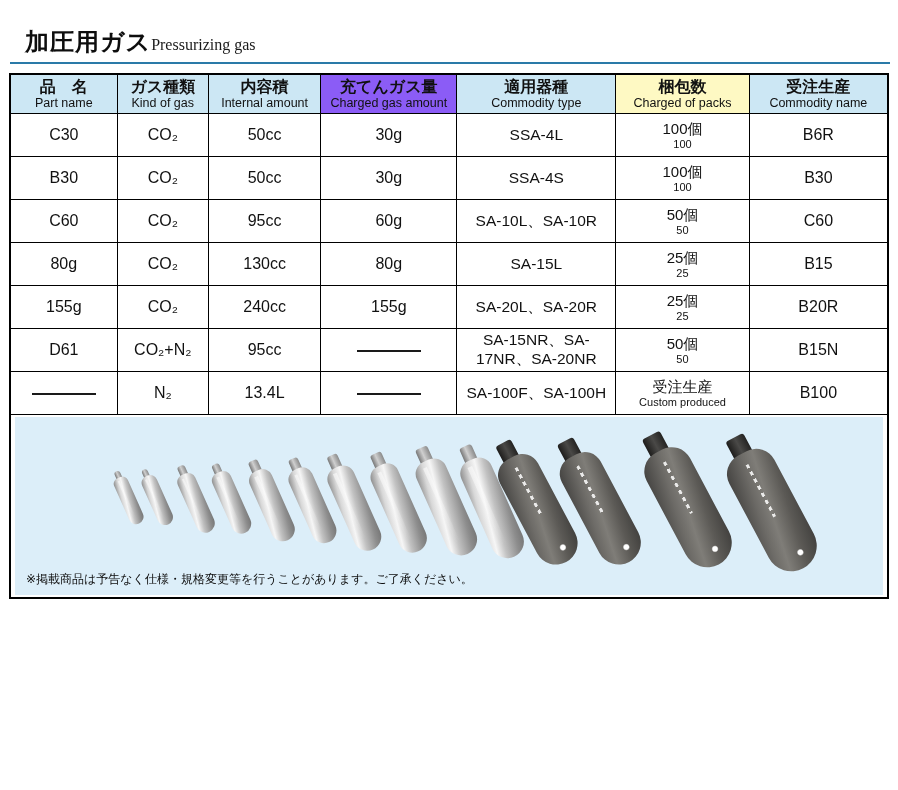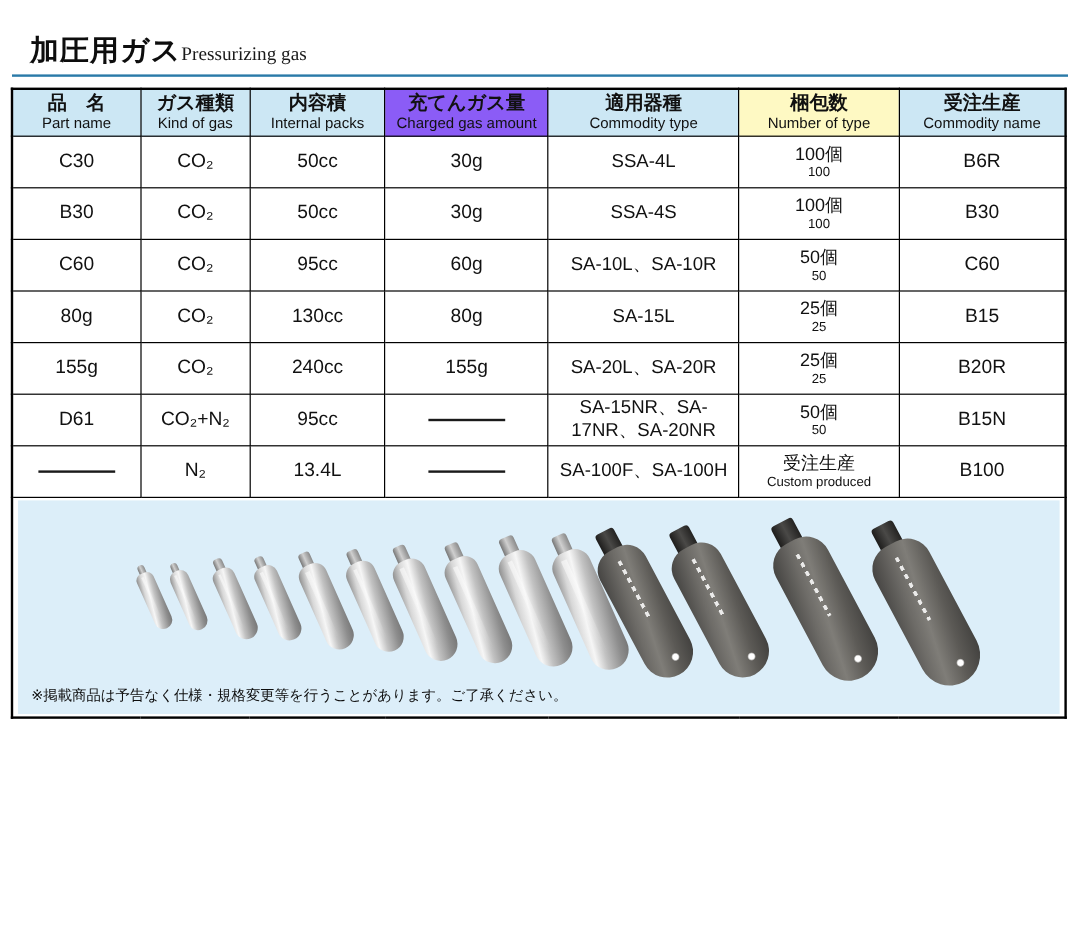"Internal packs" div.h-en { text: packs -> amount }
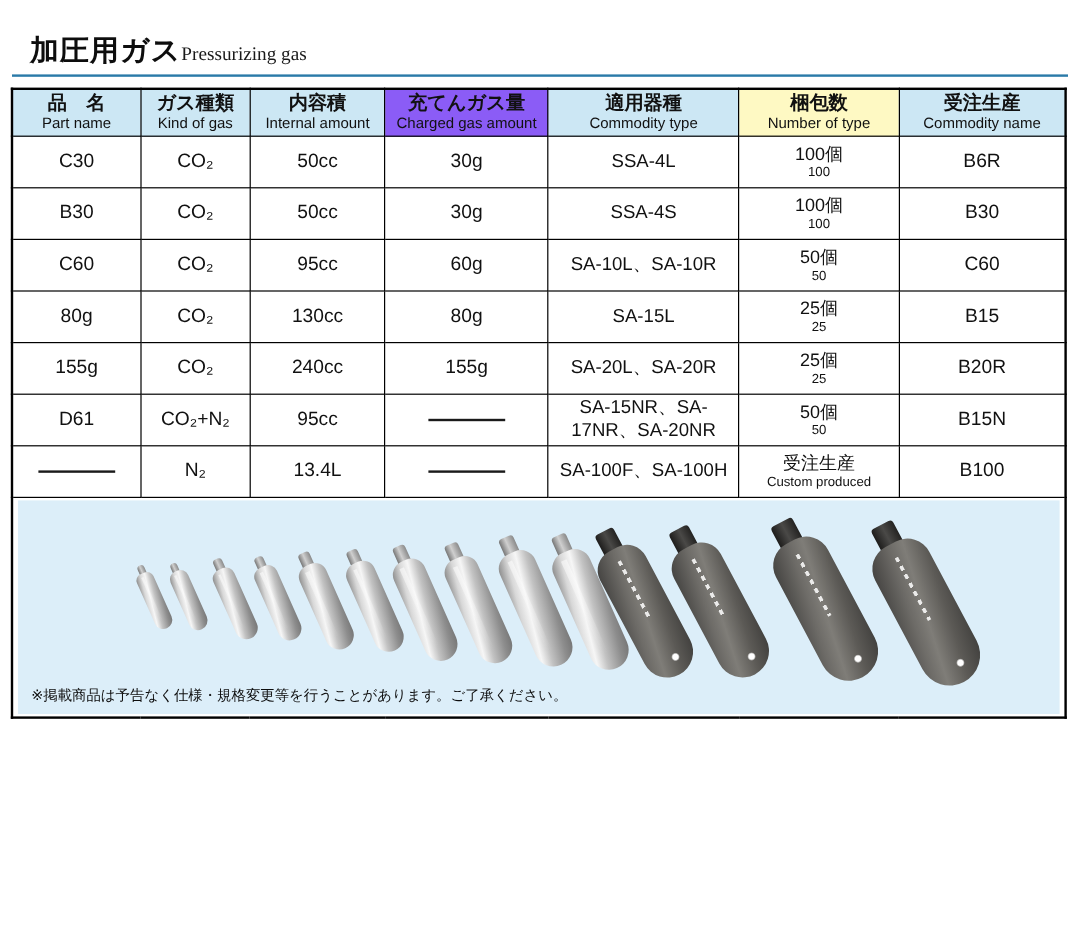"Number of type" div.h-en { text: Number of type -> Charged of packs }
